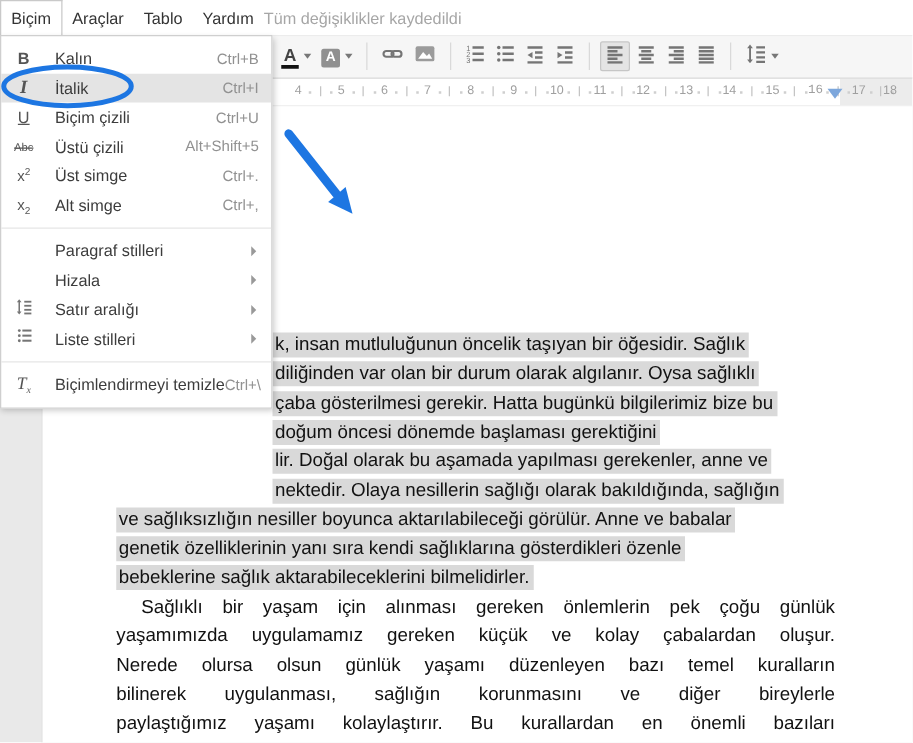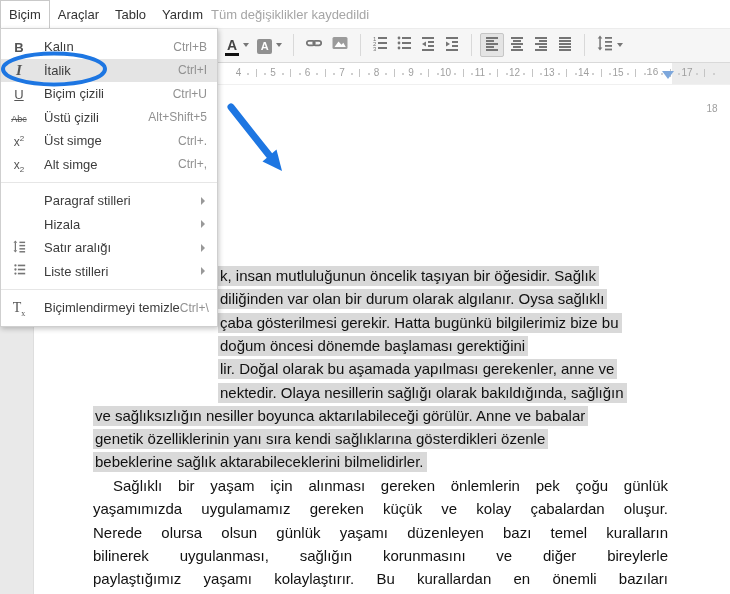"18" span.ruler-num { margin-top: 36px -> none }
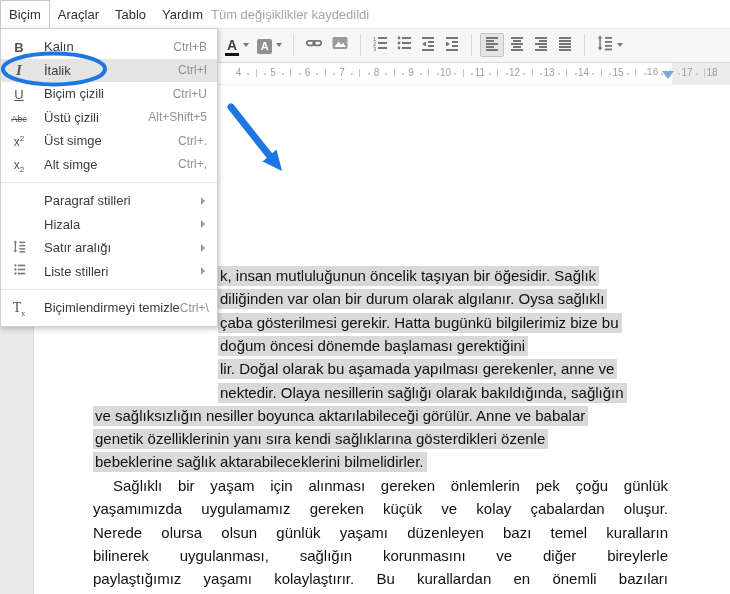"Tx" .mi-cf { font-style: none -> italic }
